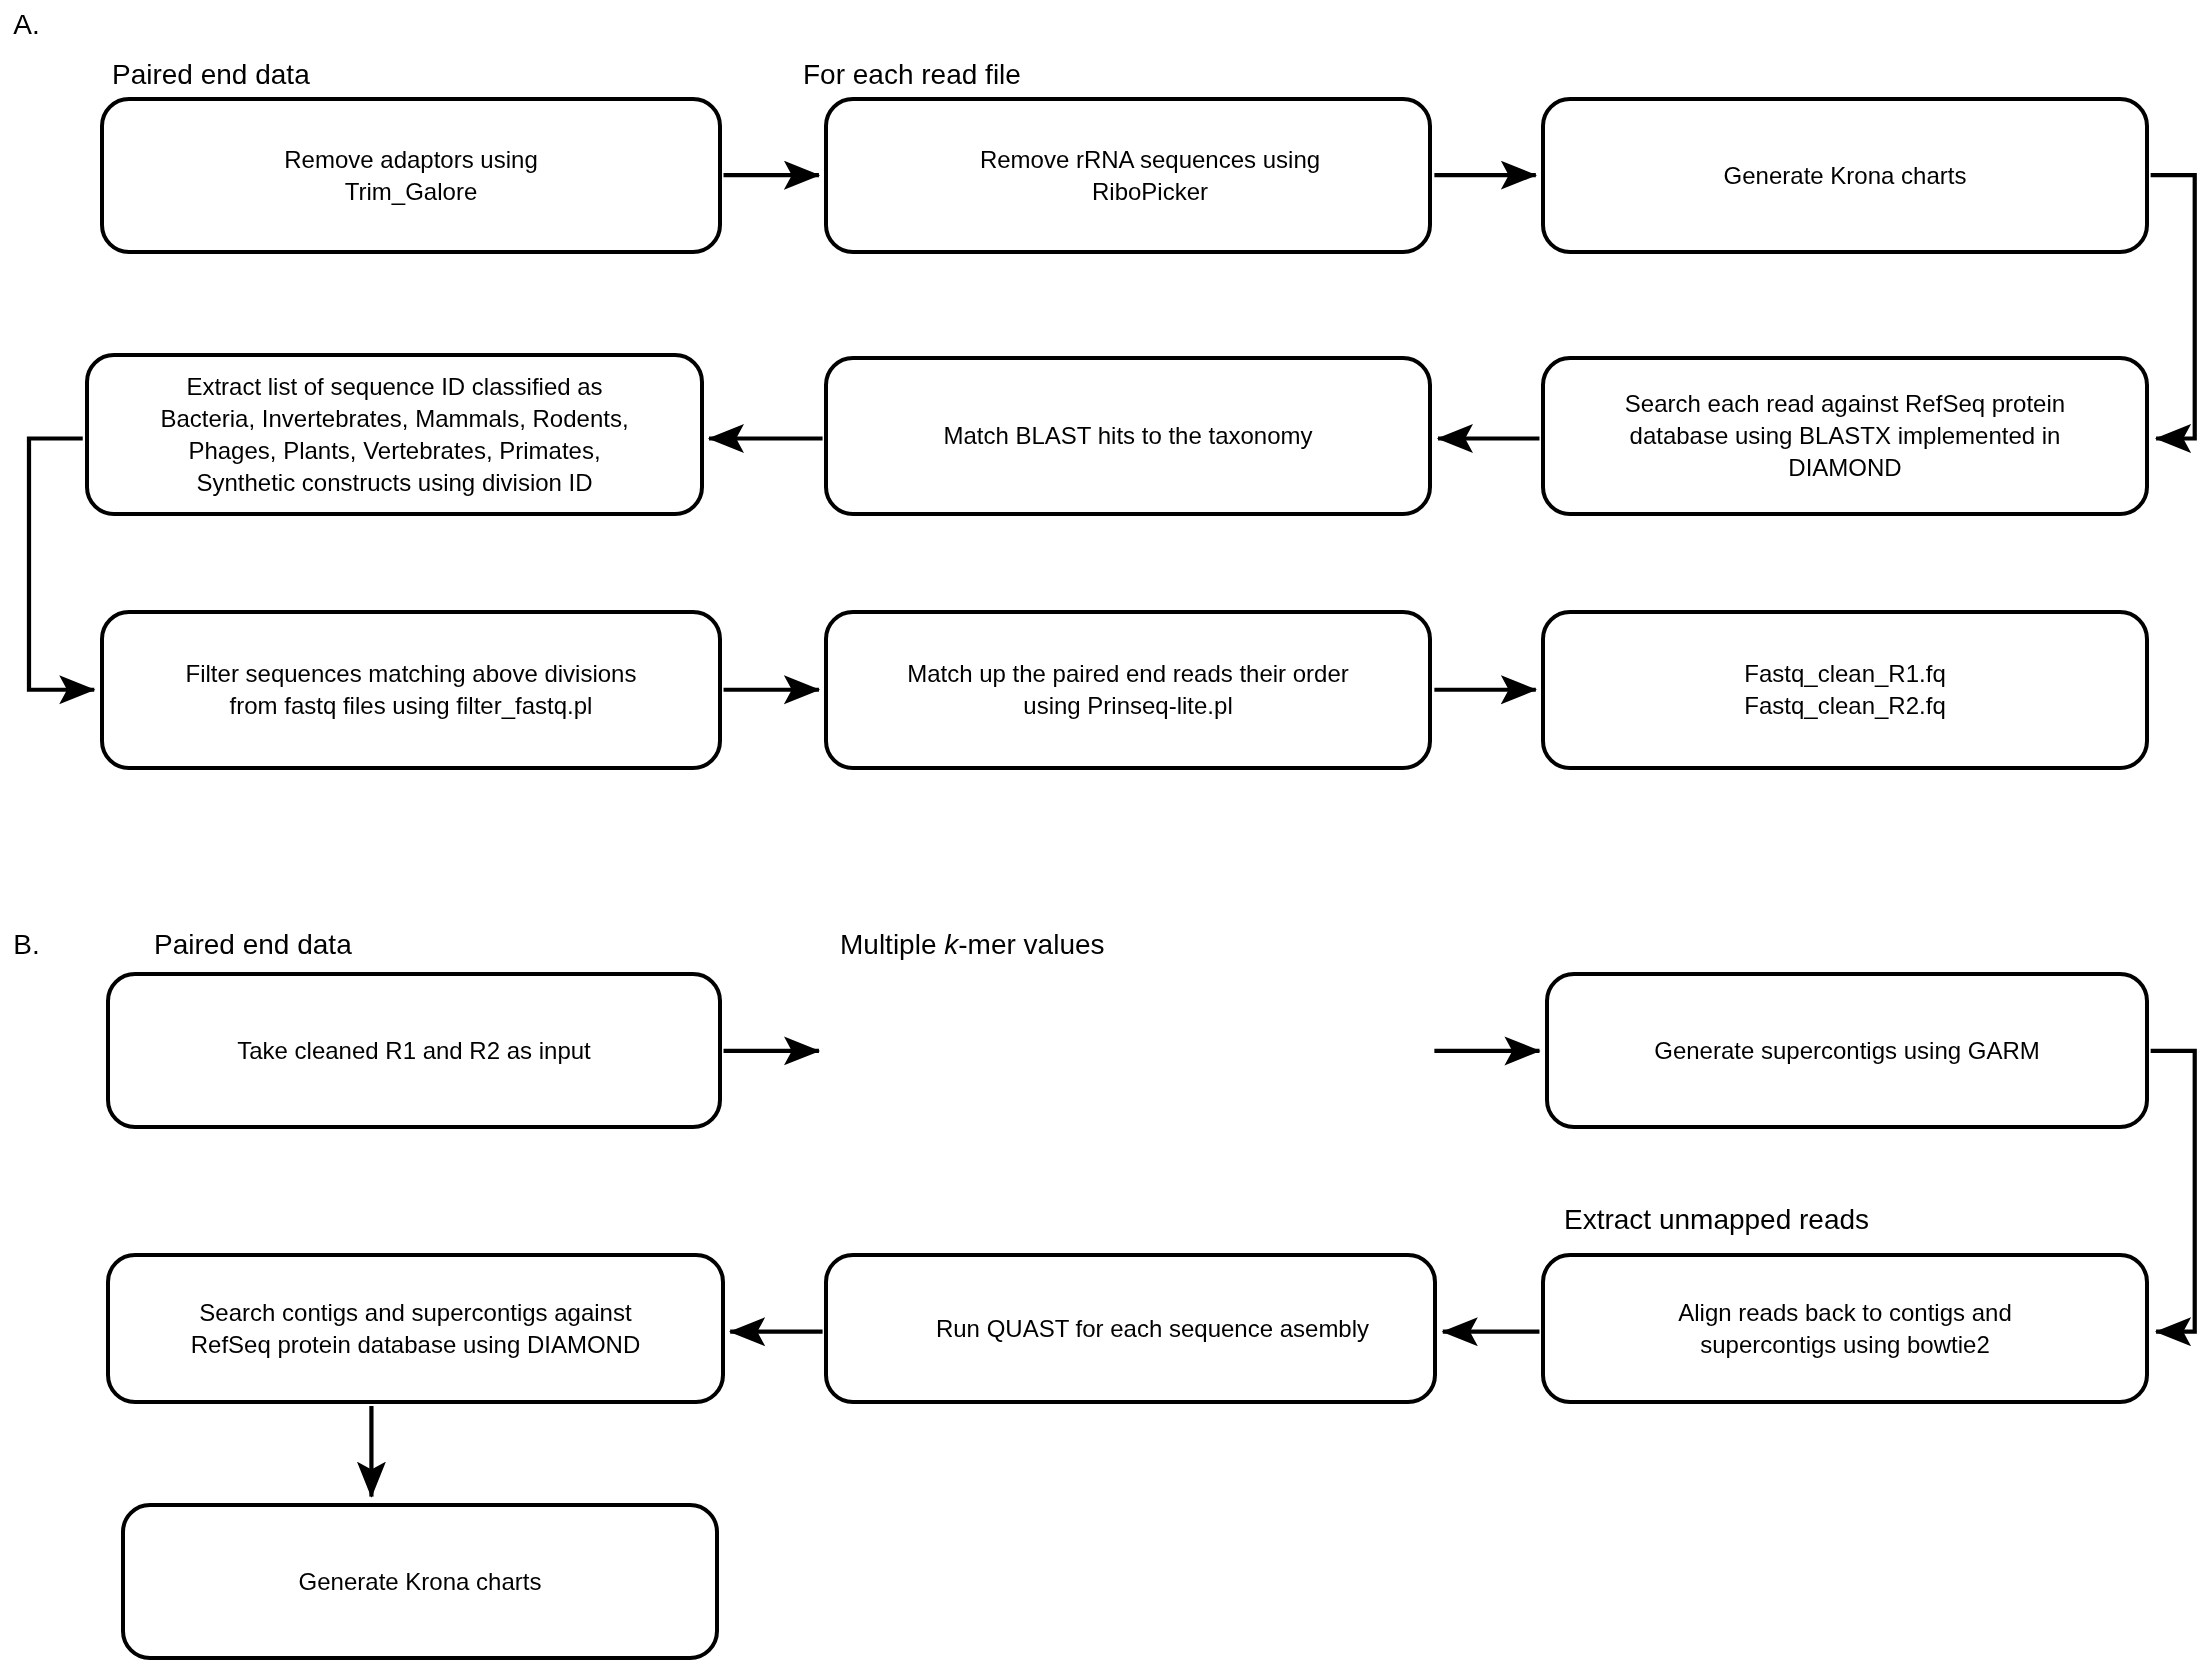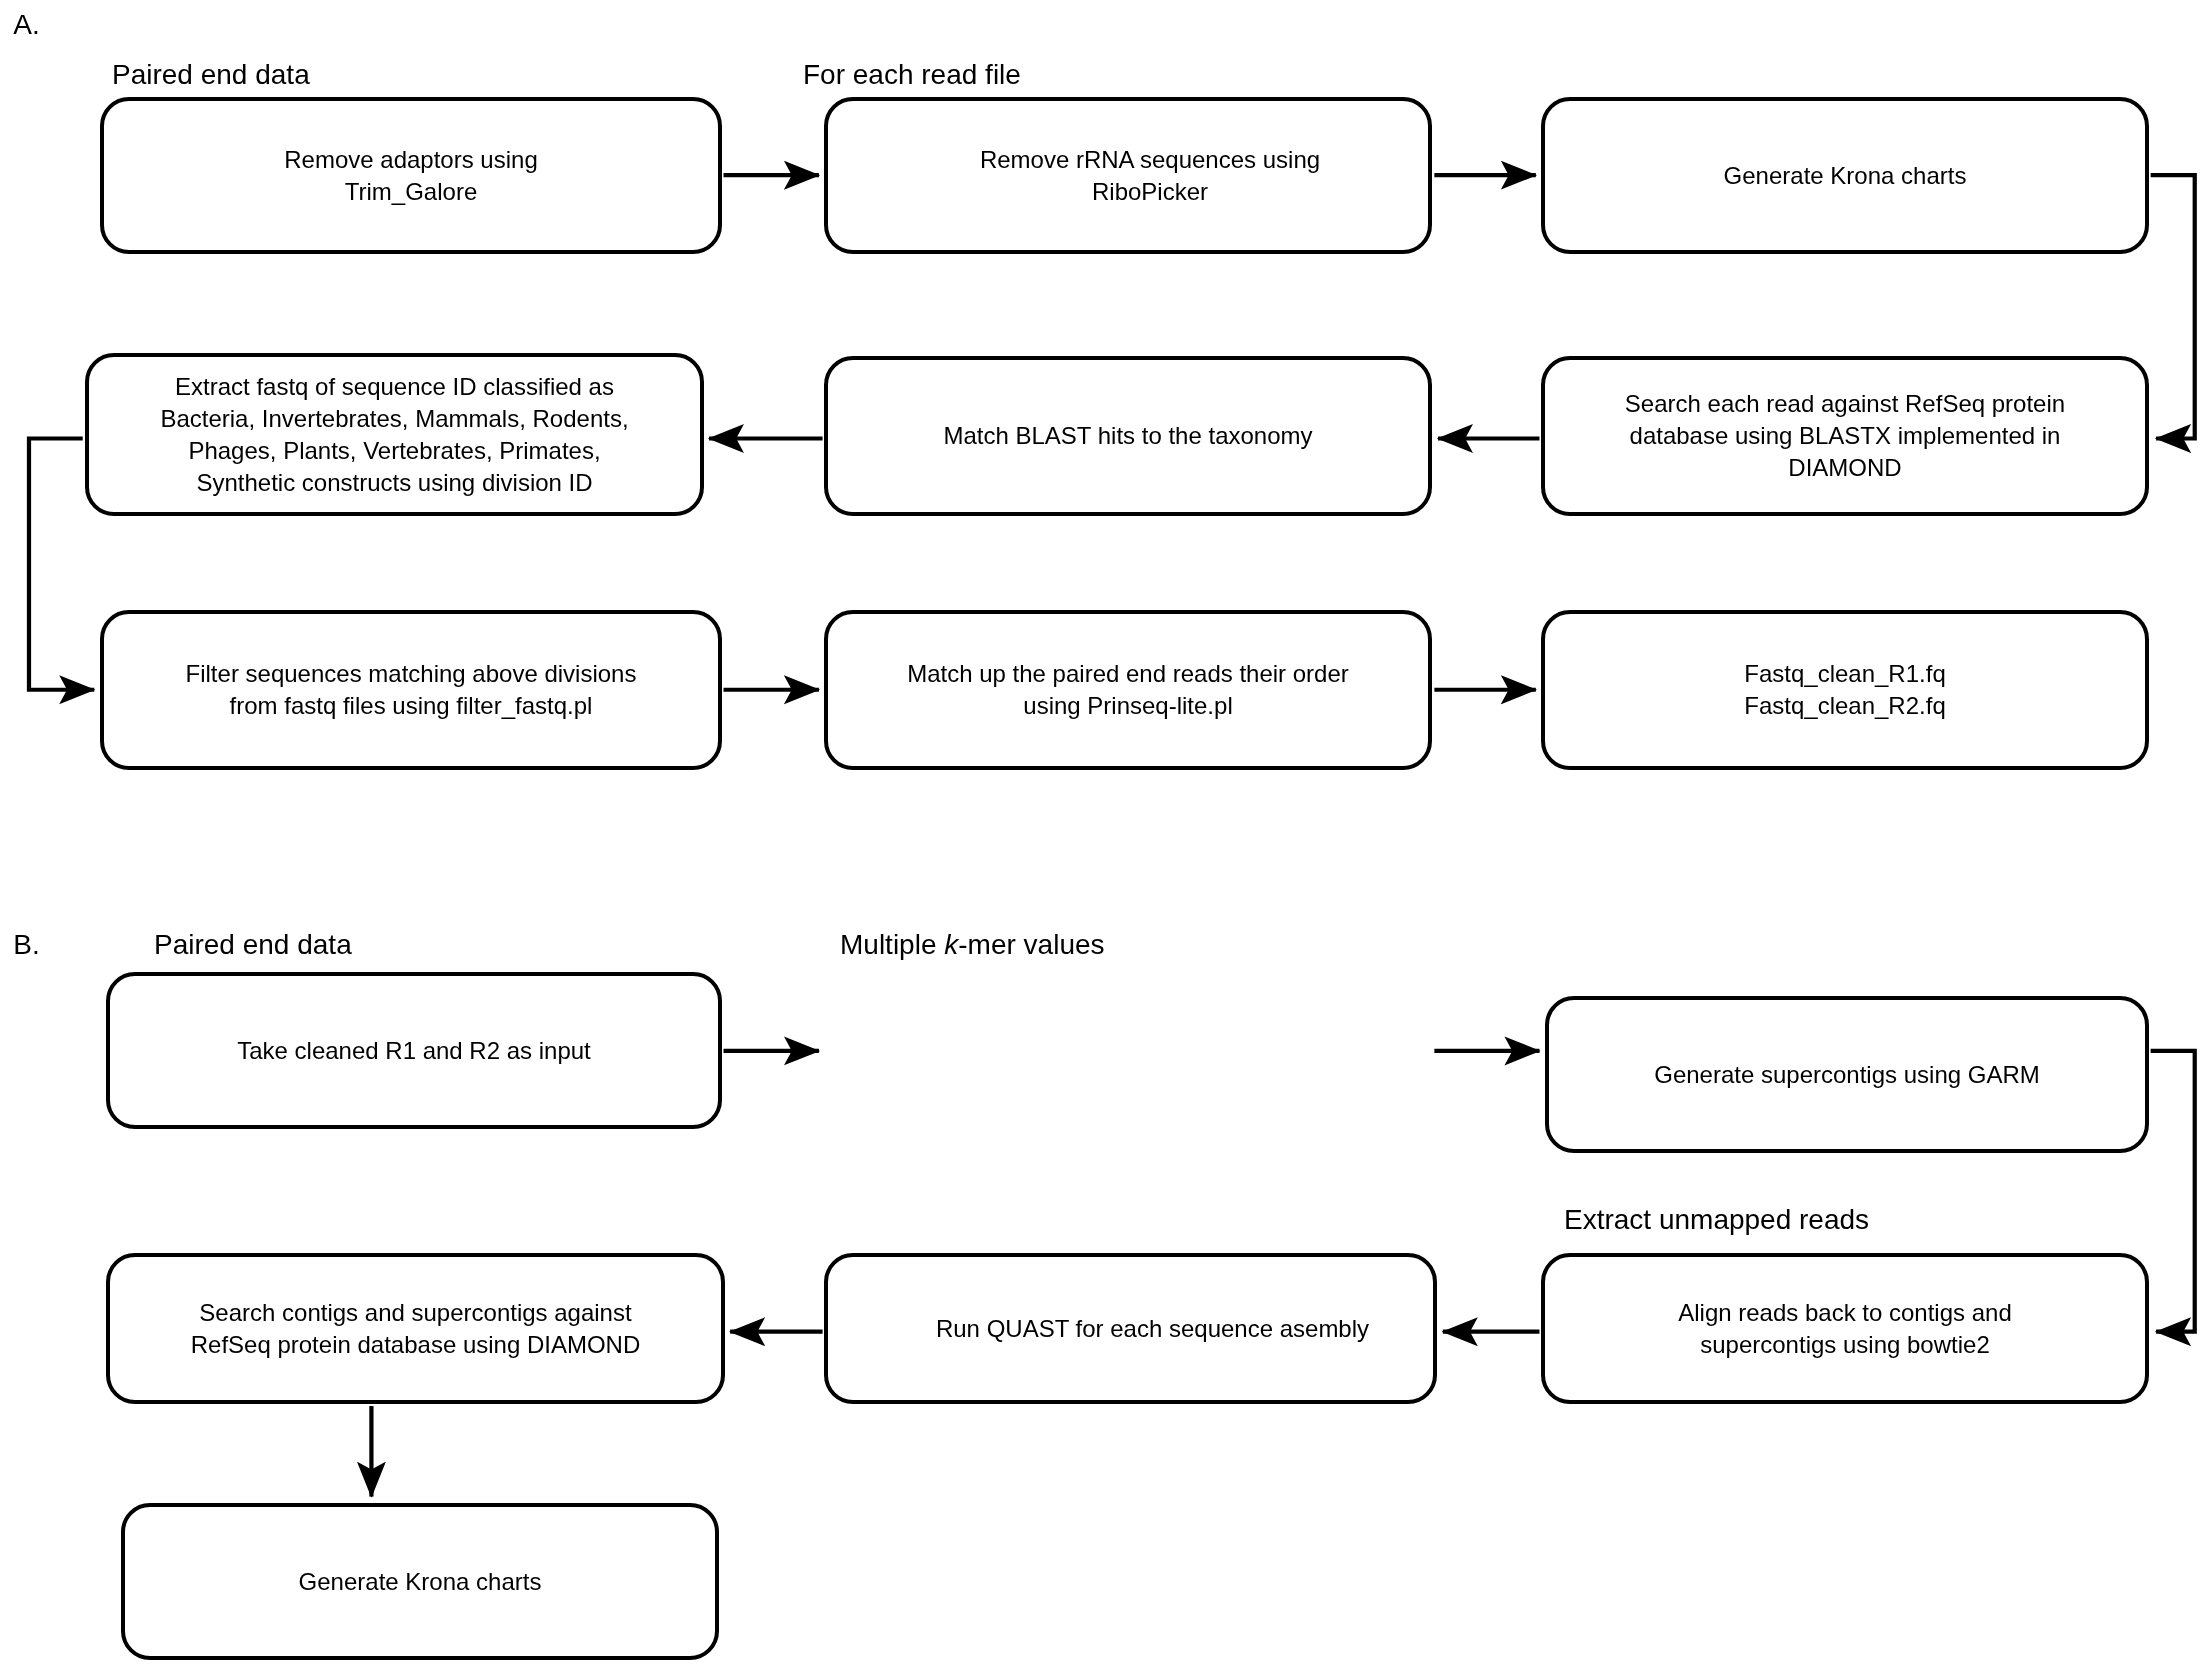"Extract fastq of sequence ID" div.ln { text: fastq -> list }
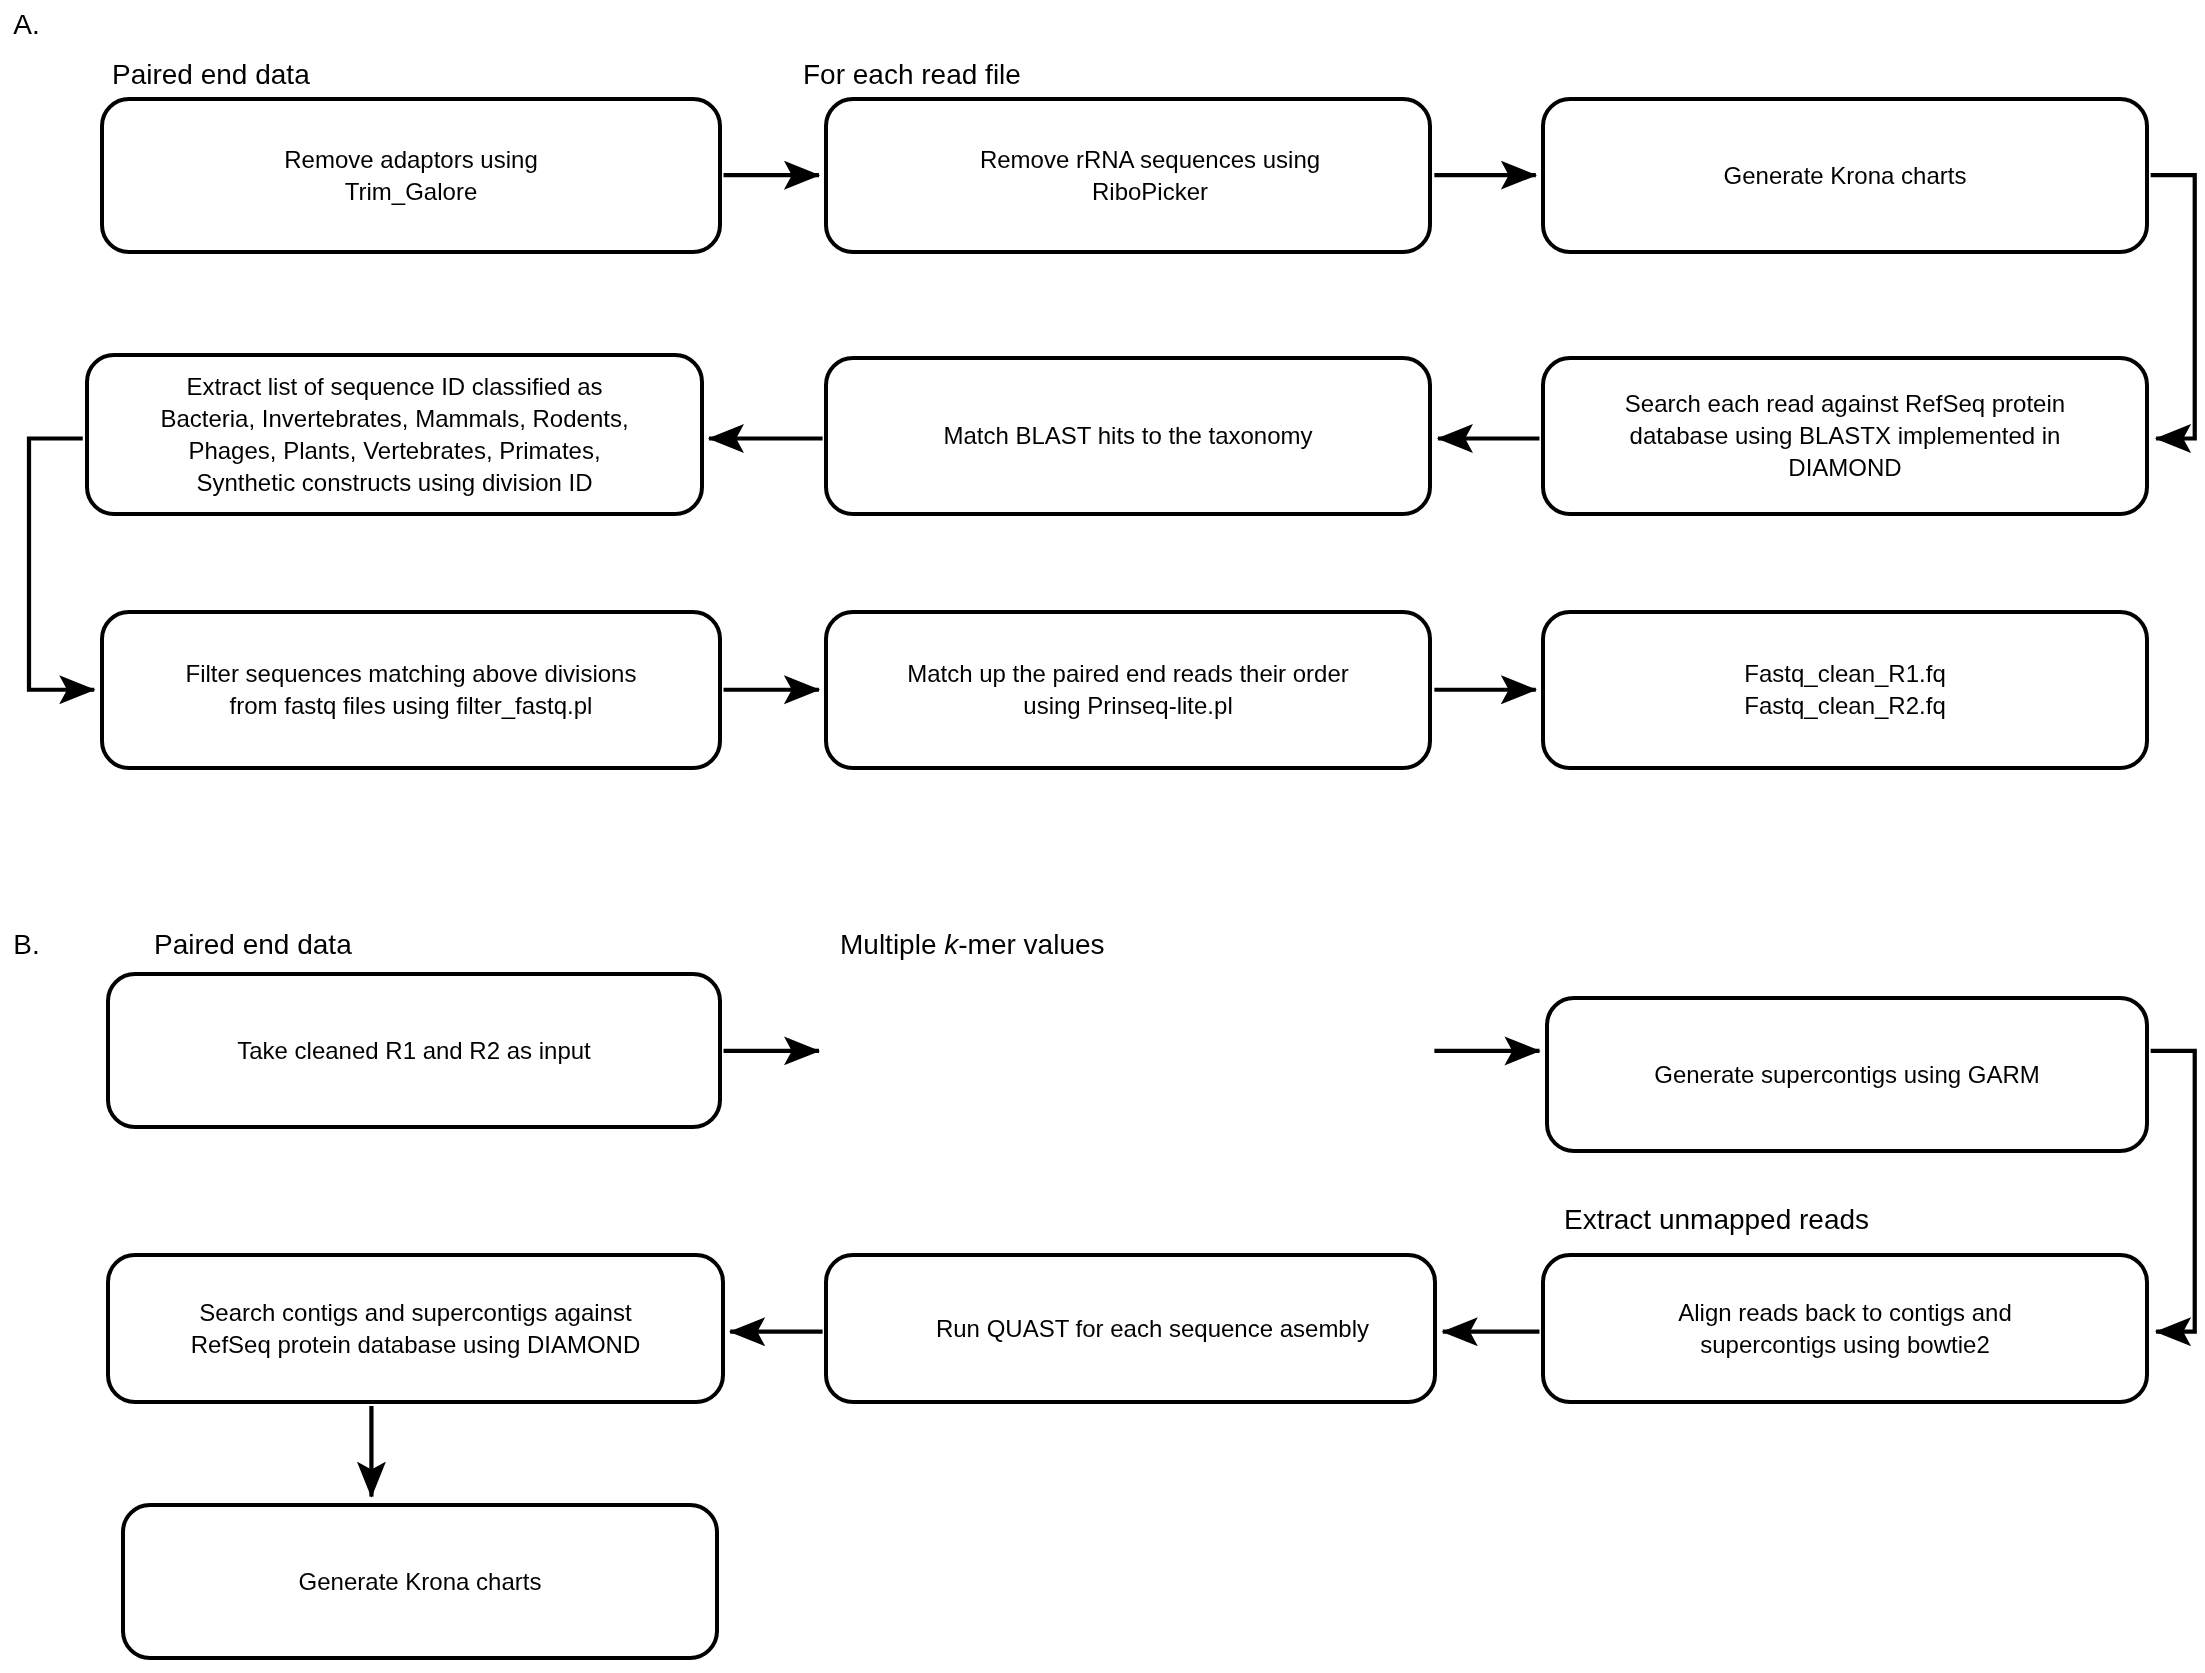"Generate supercontigs using GARM" div.node { top: 996px -> 972px }
